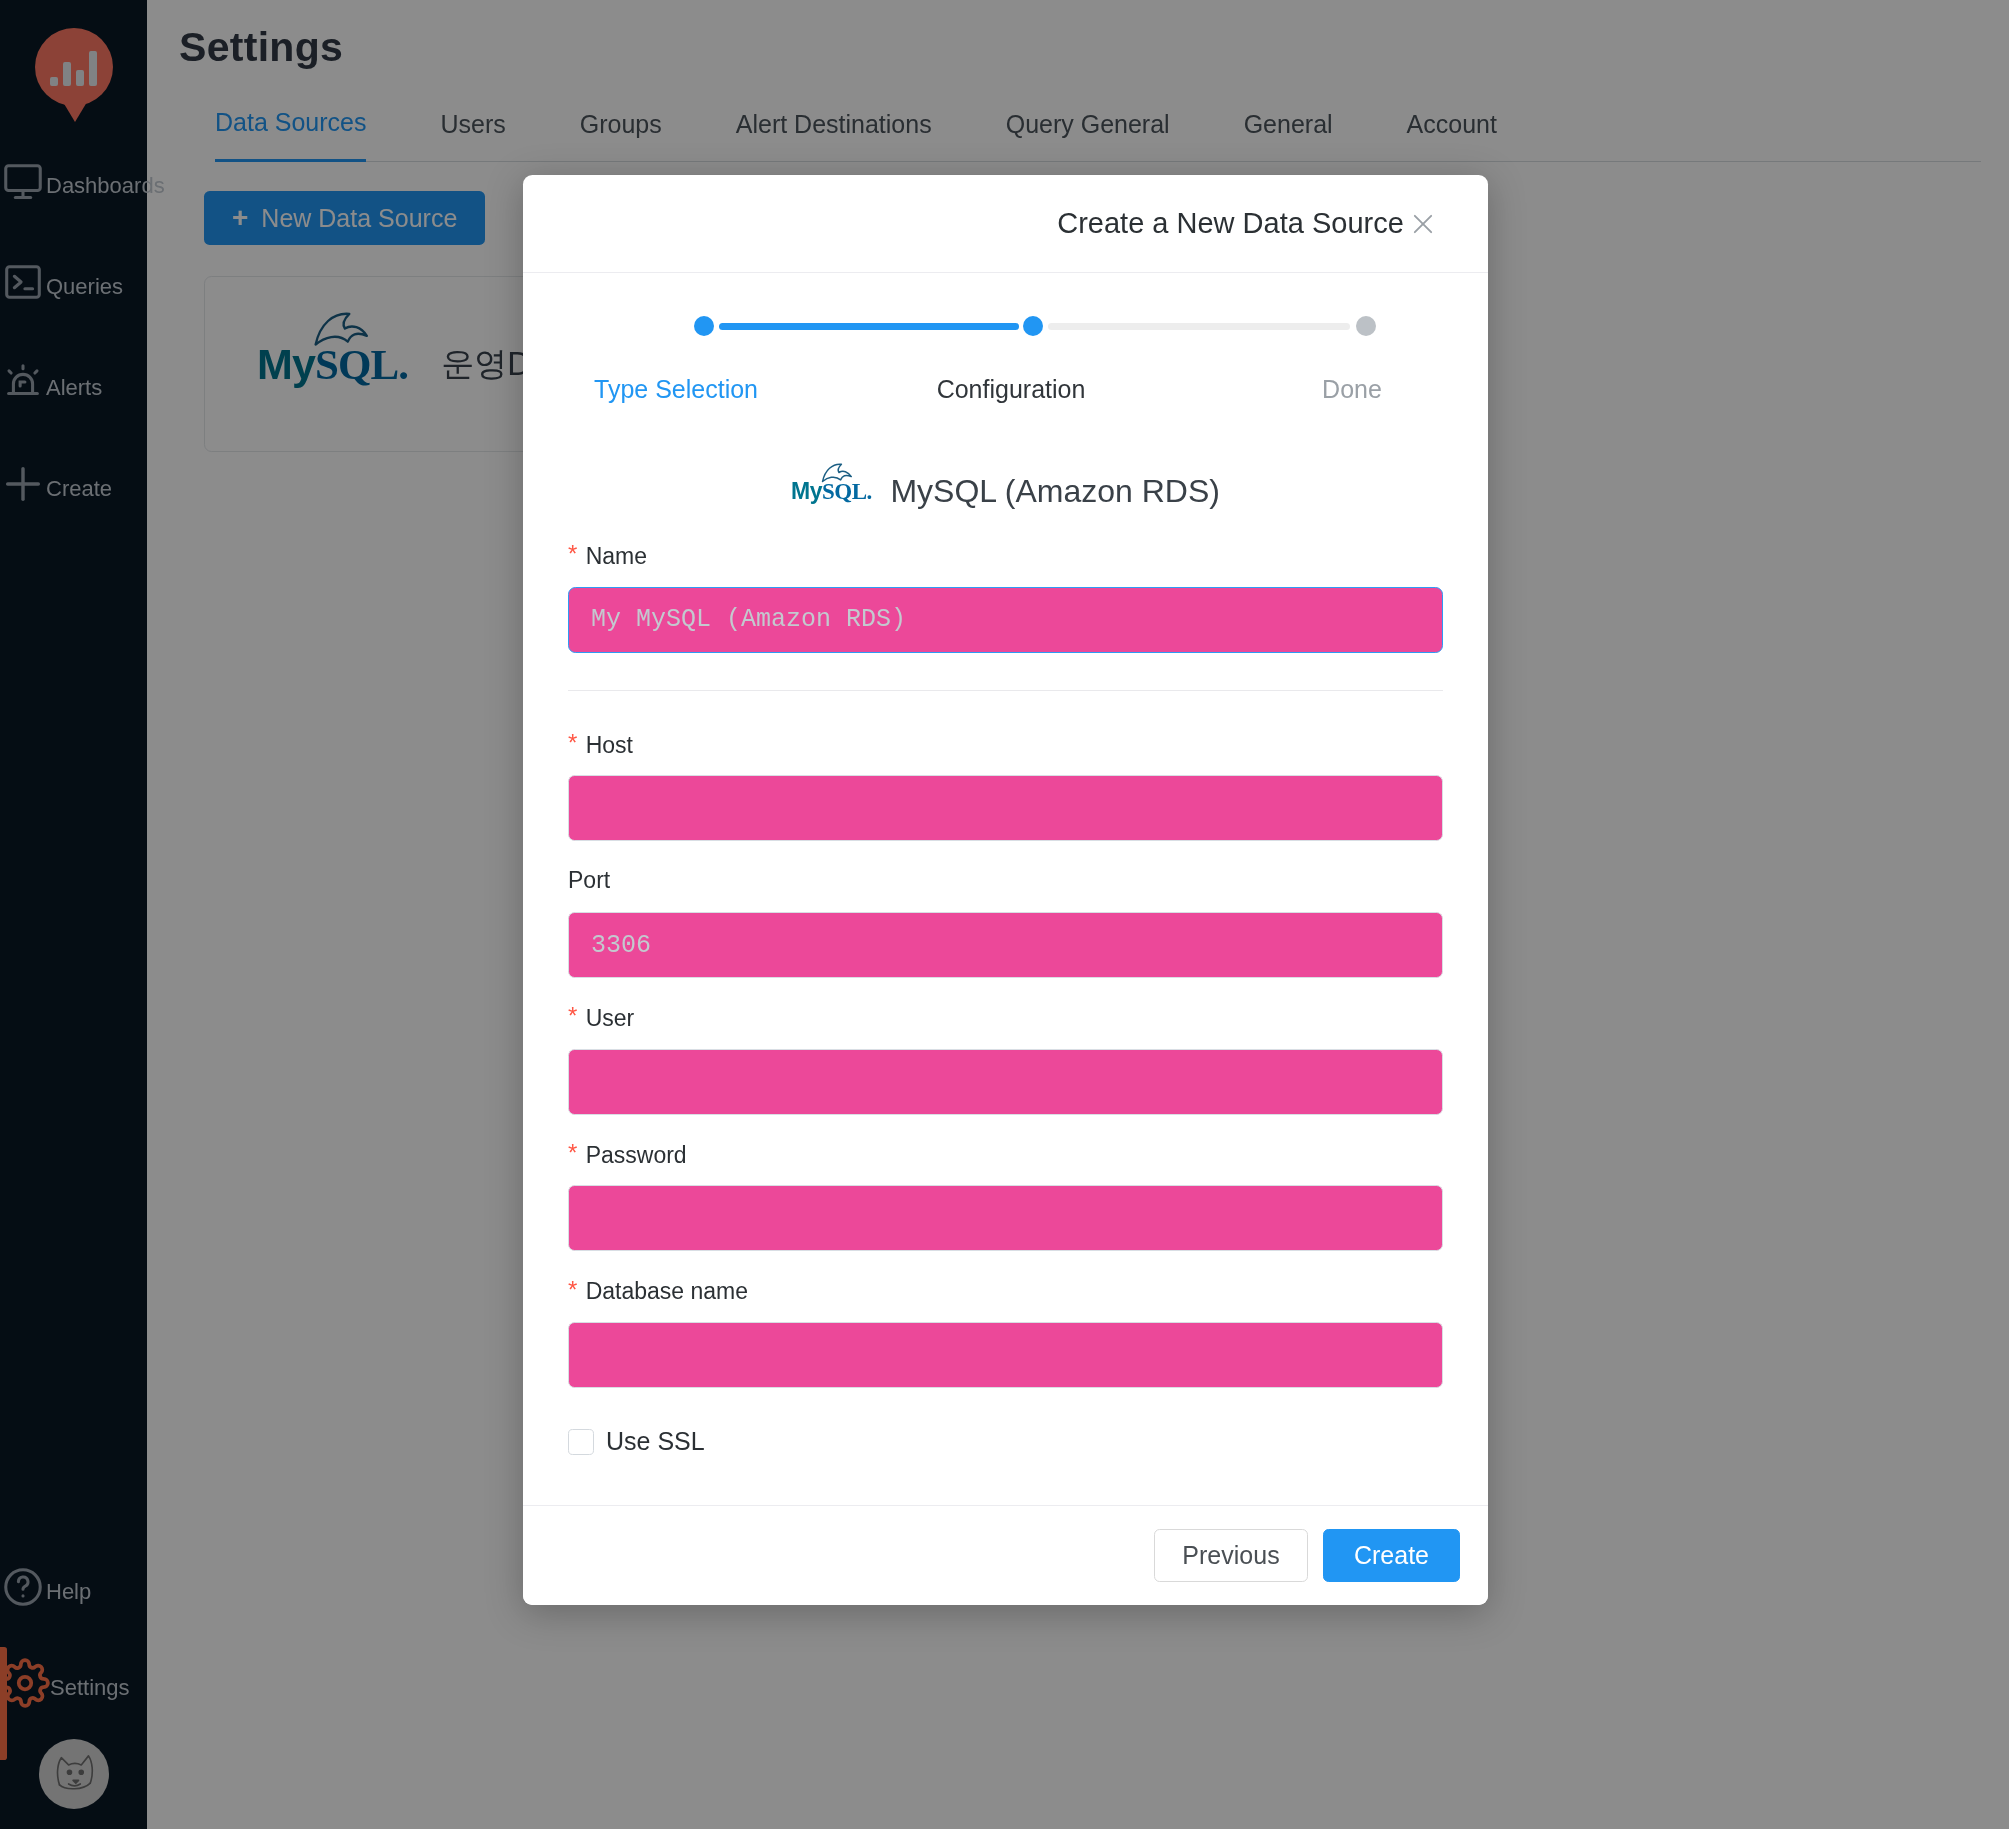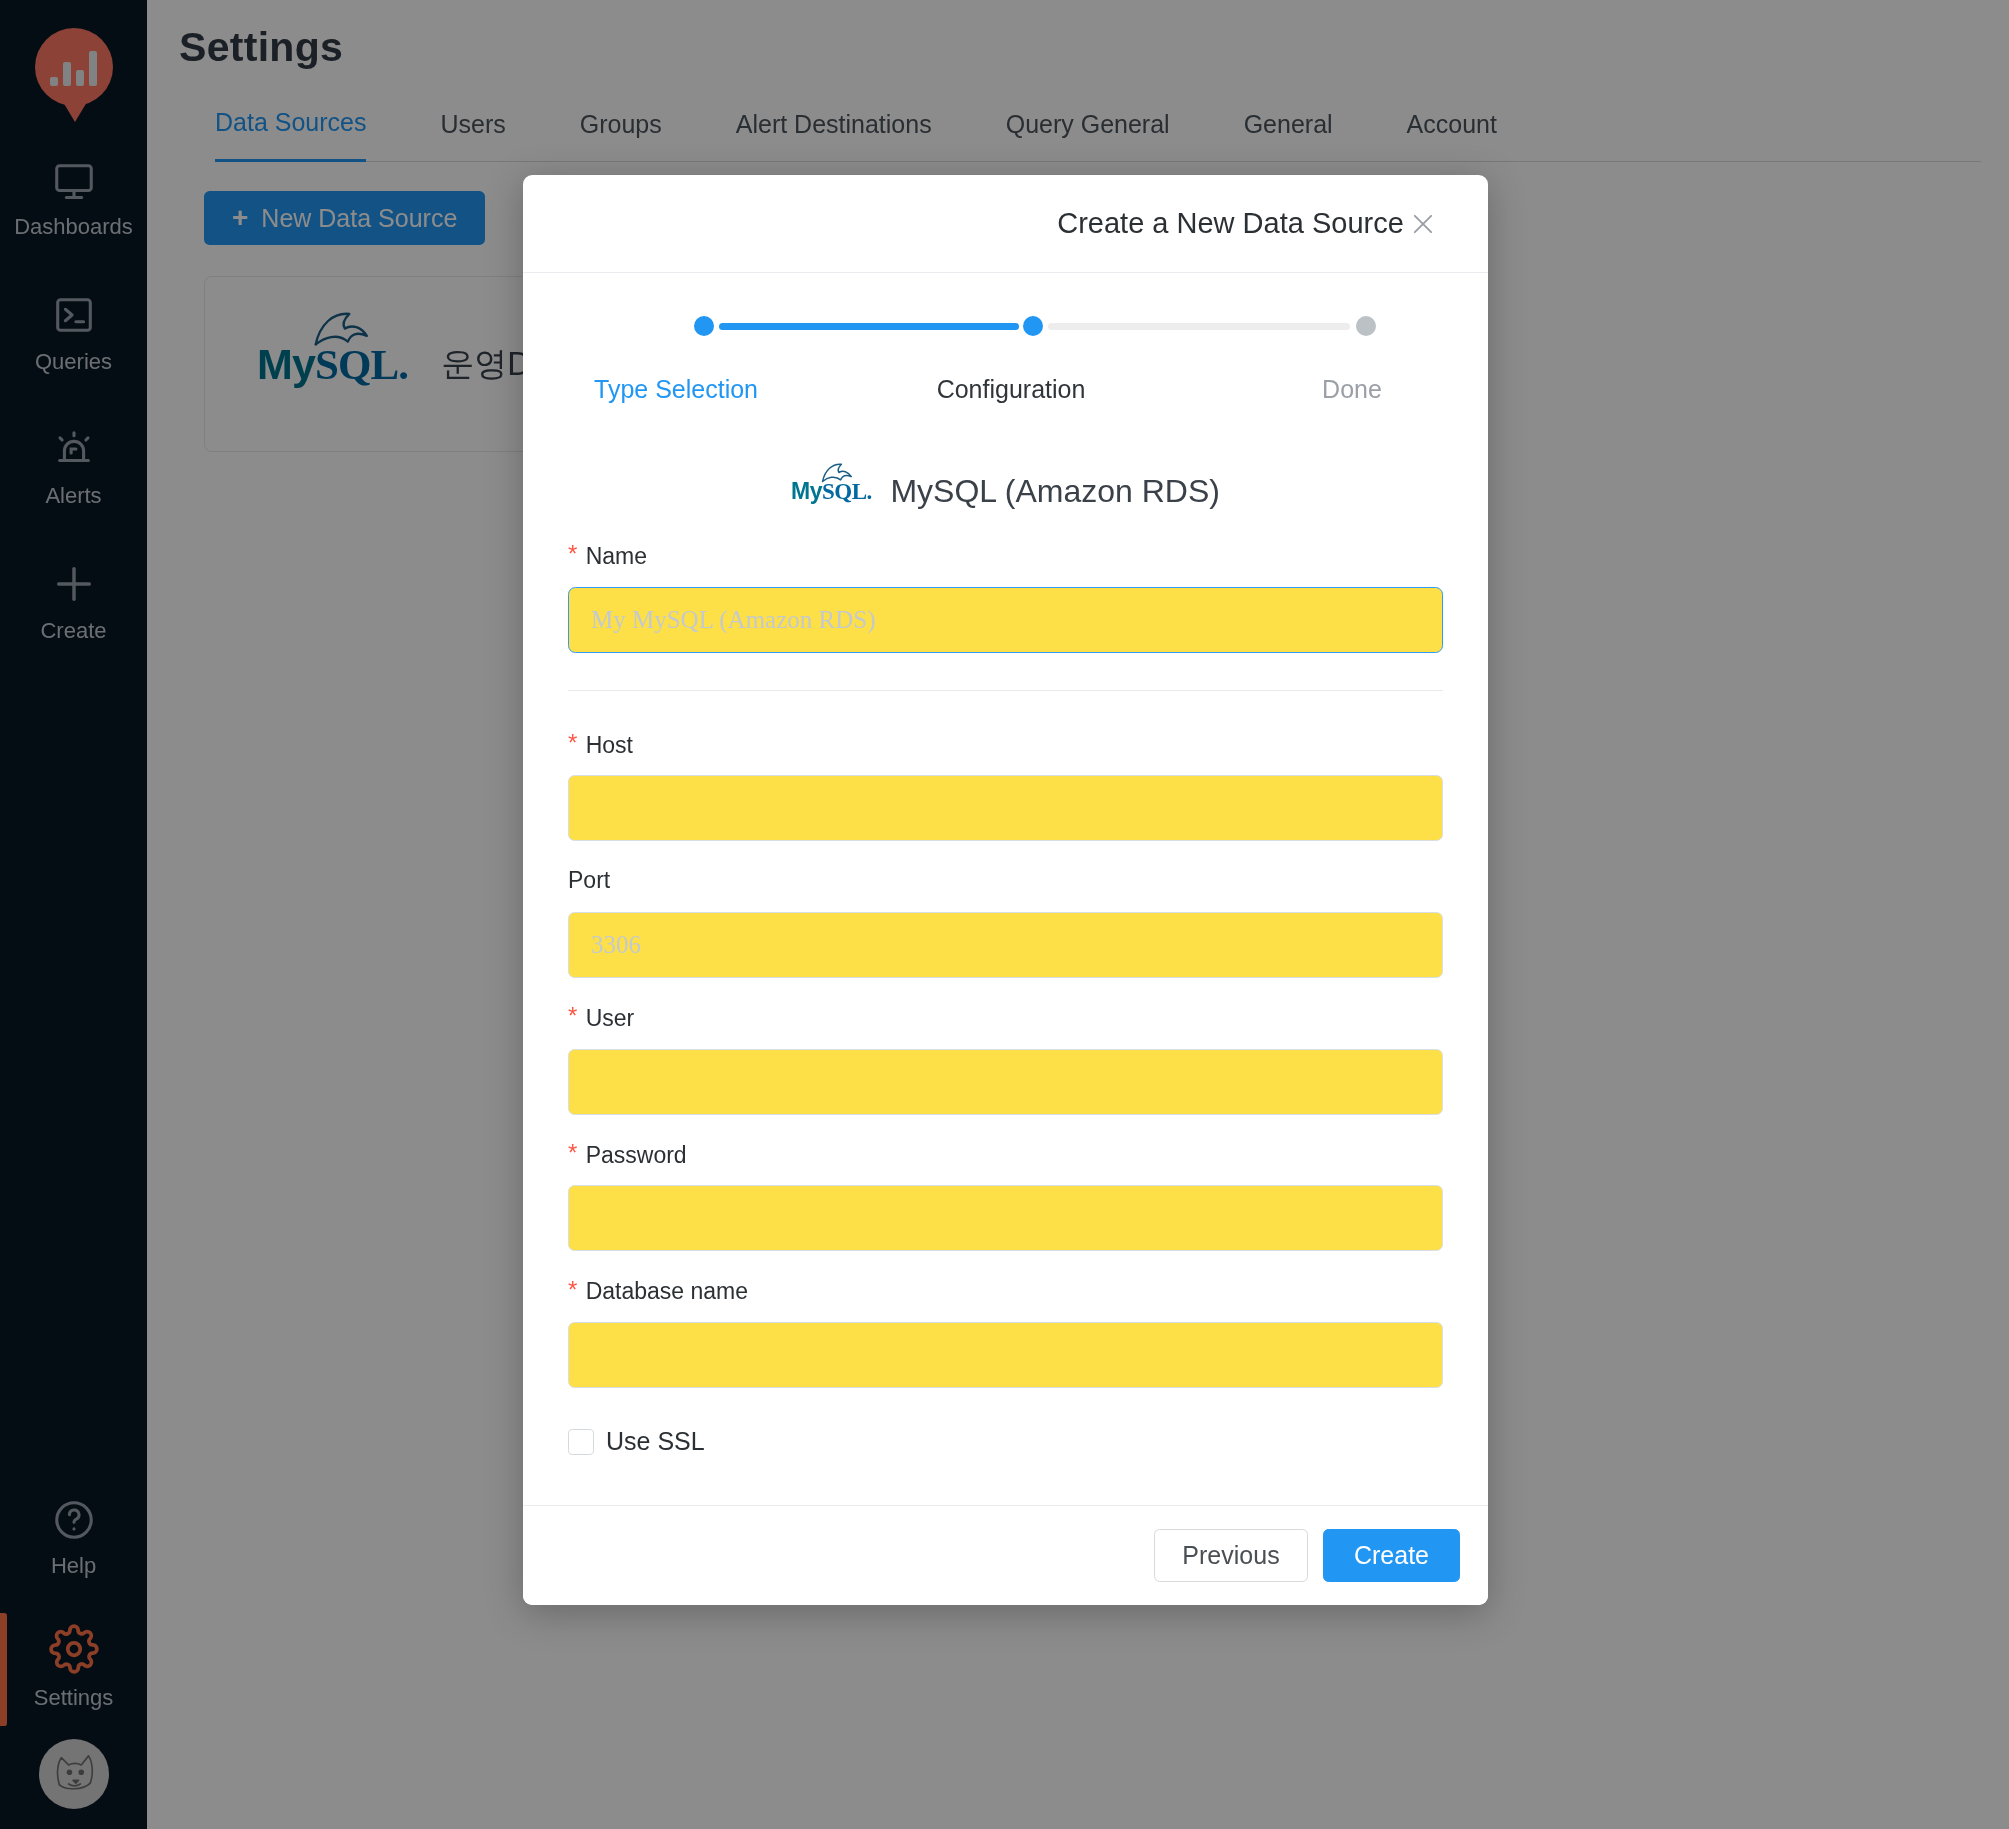"Dashboards" .side-item { flex-direction: column -> row }
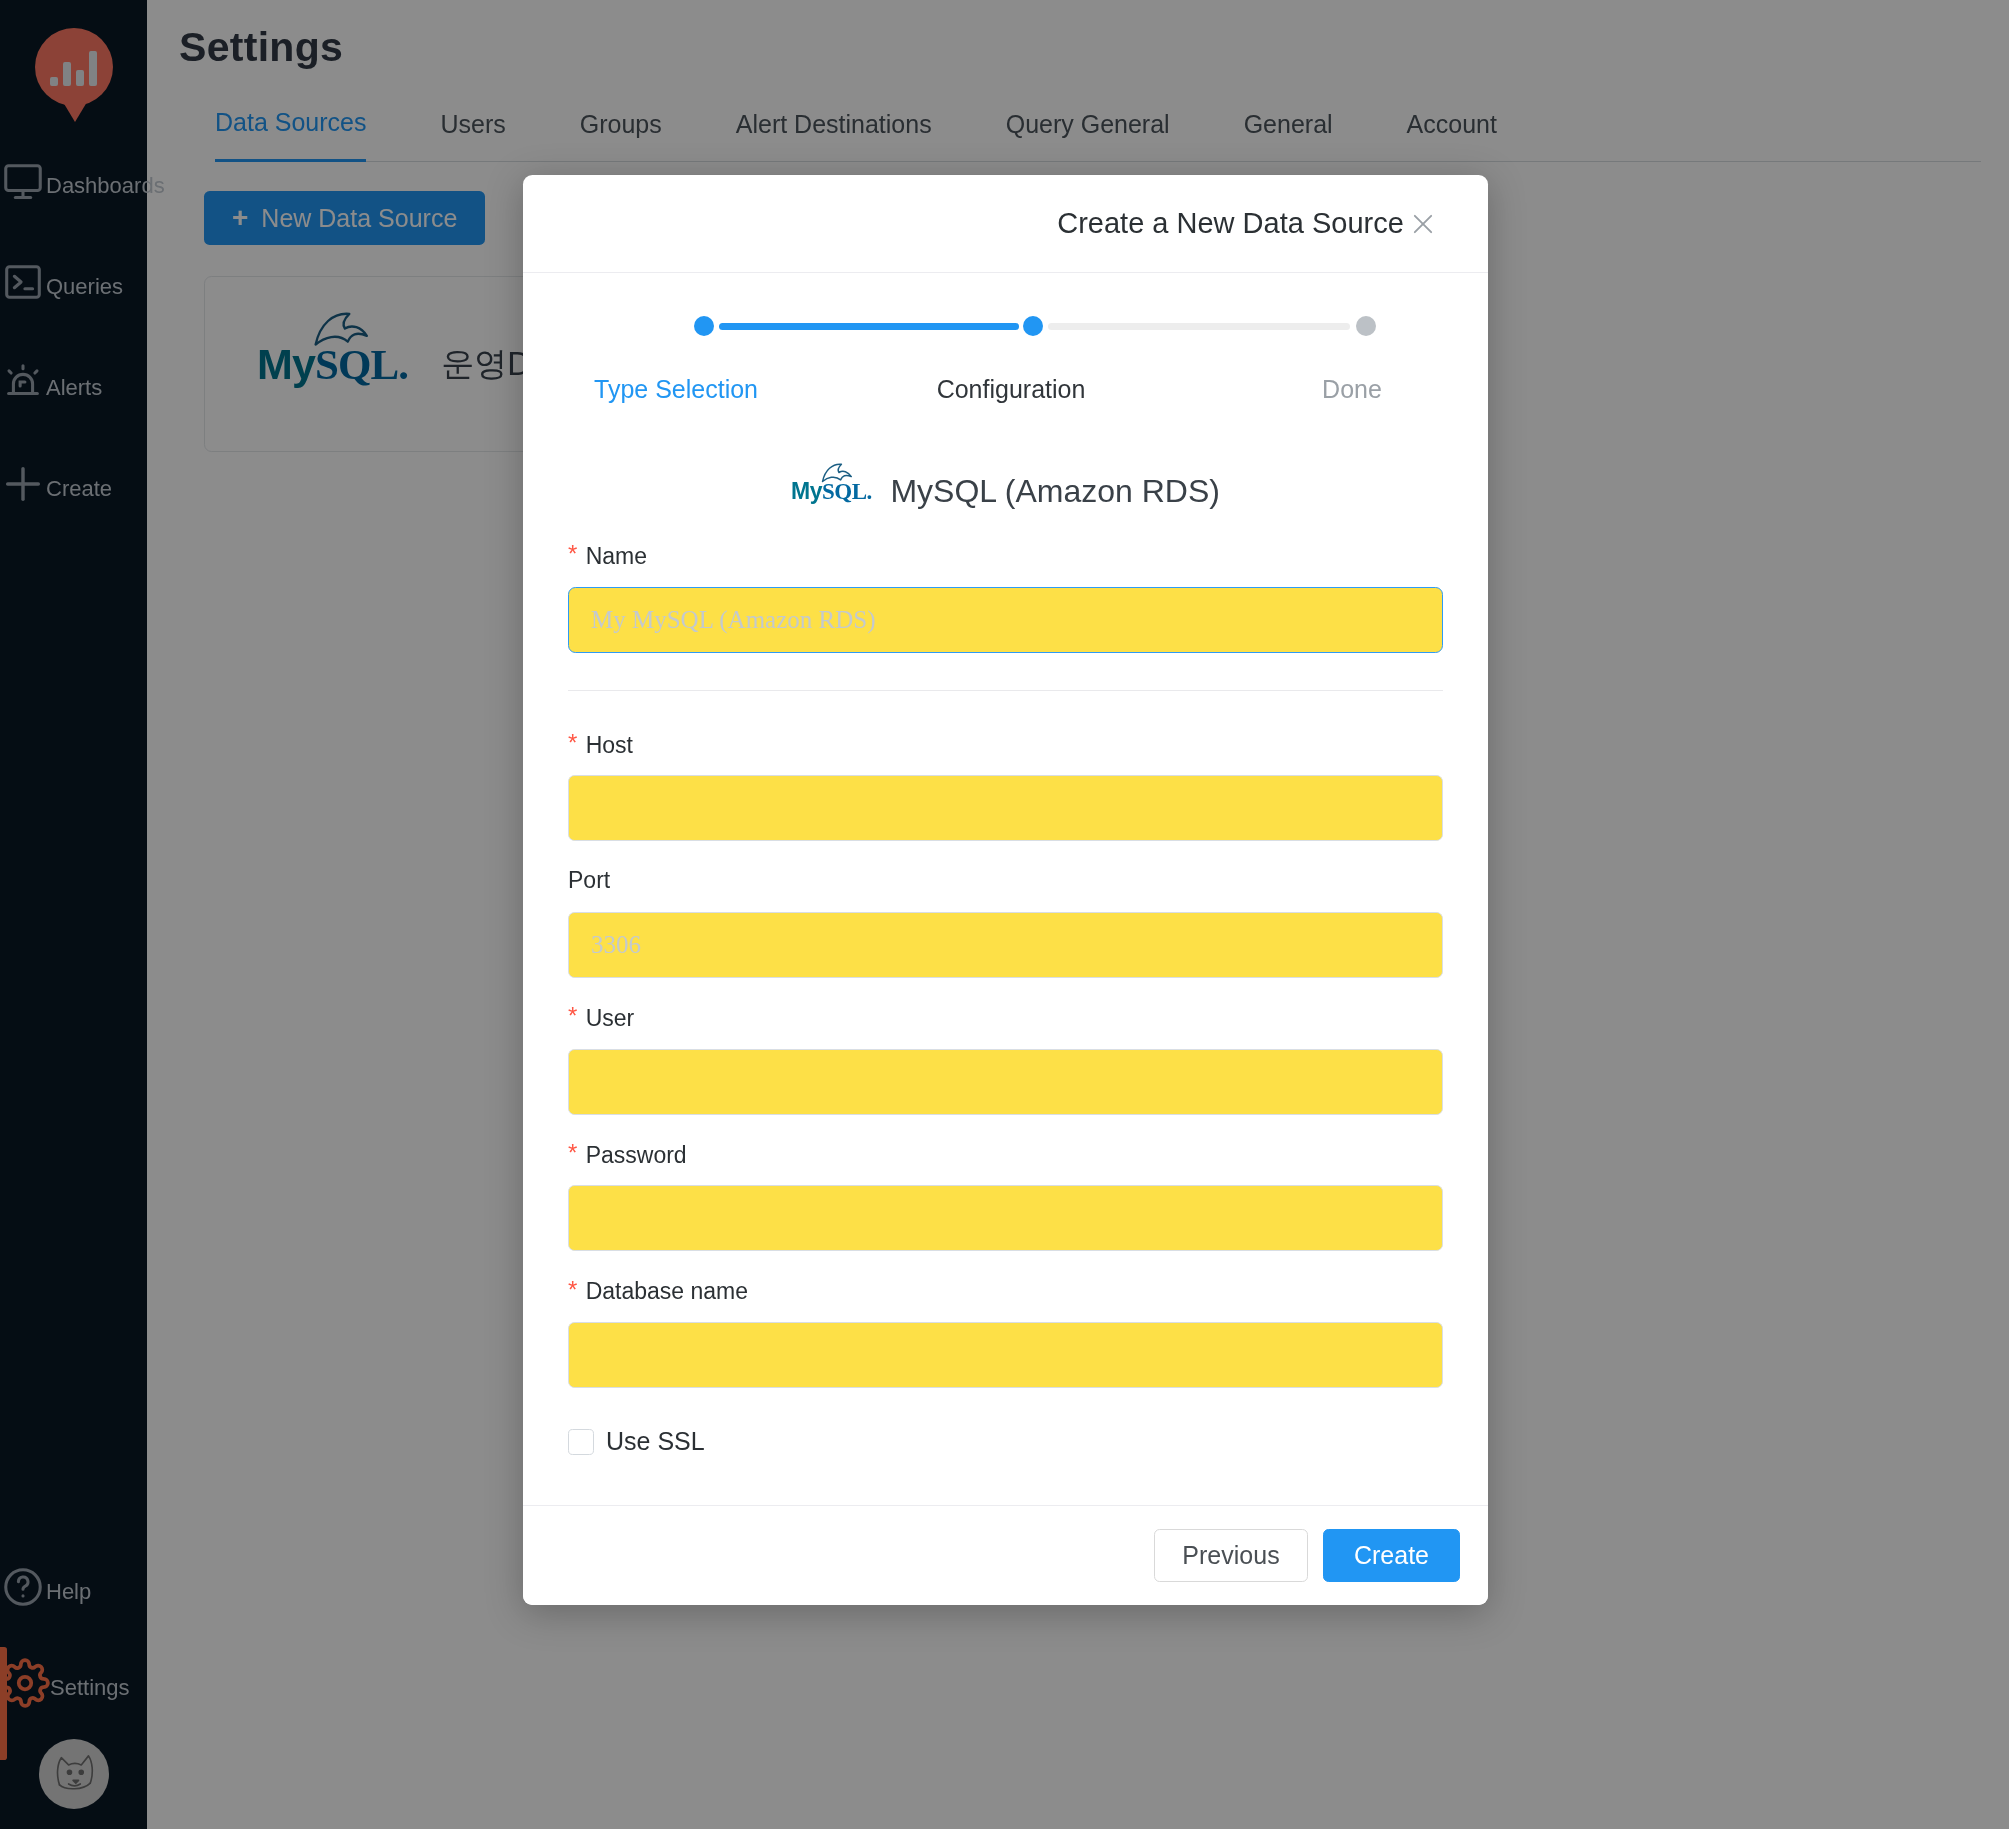"My MySQL (Amazon RDS)" .field input { background: #fde047 -> #ec4899; font-family: Liberation Serif, serif -> Liberation Mono, monospace }
